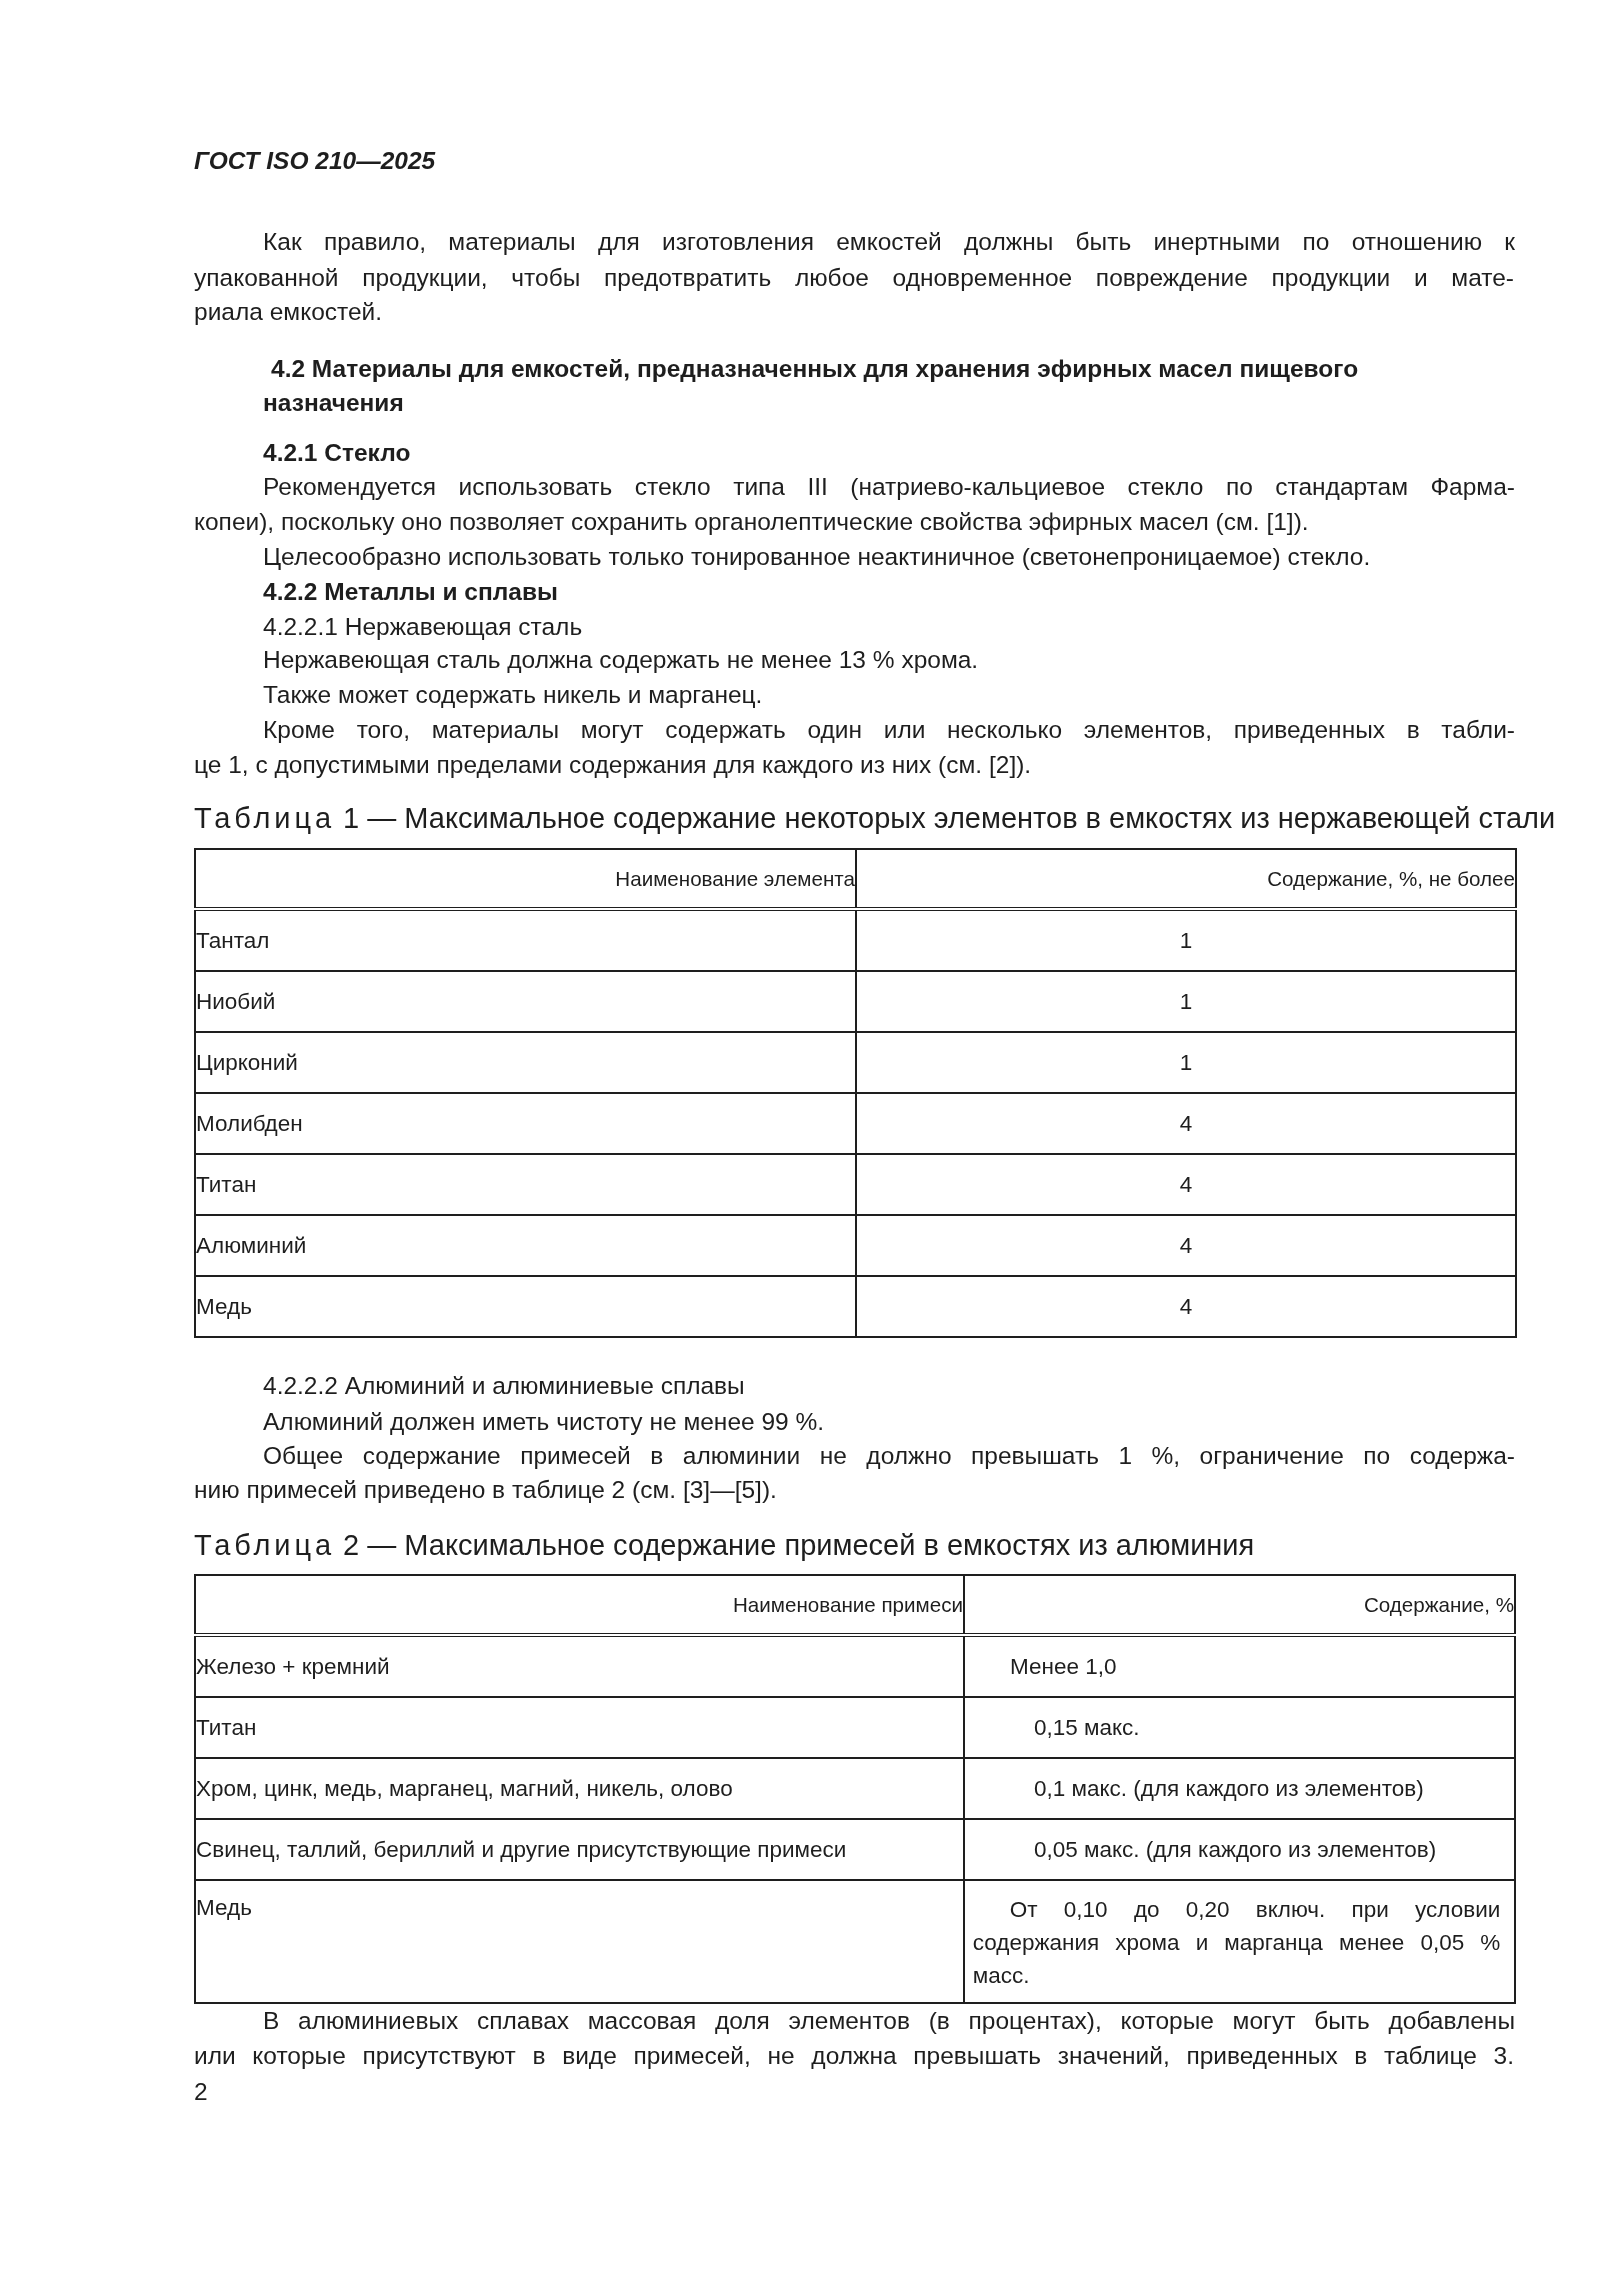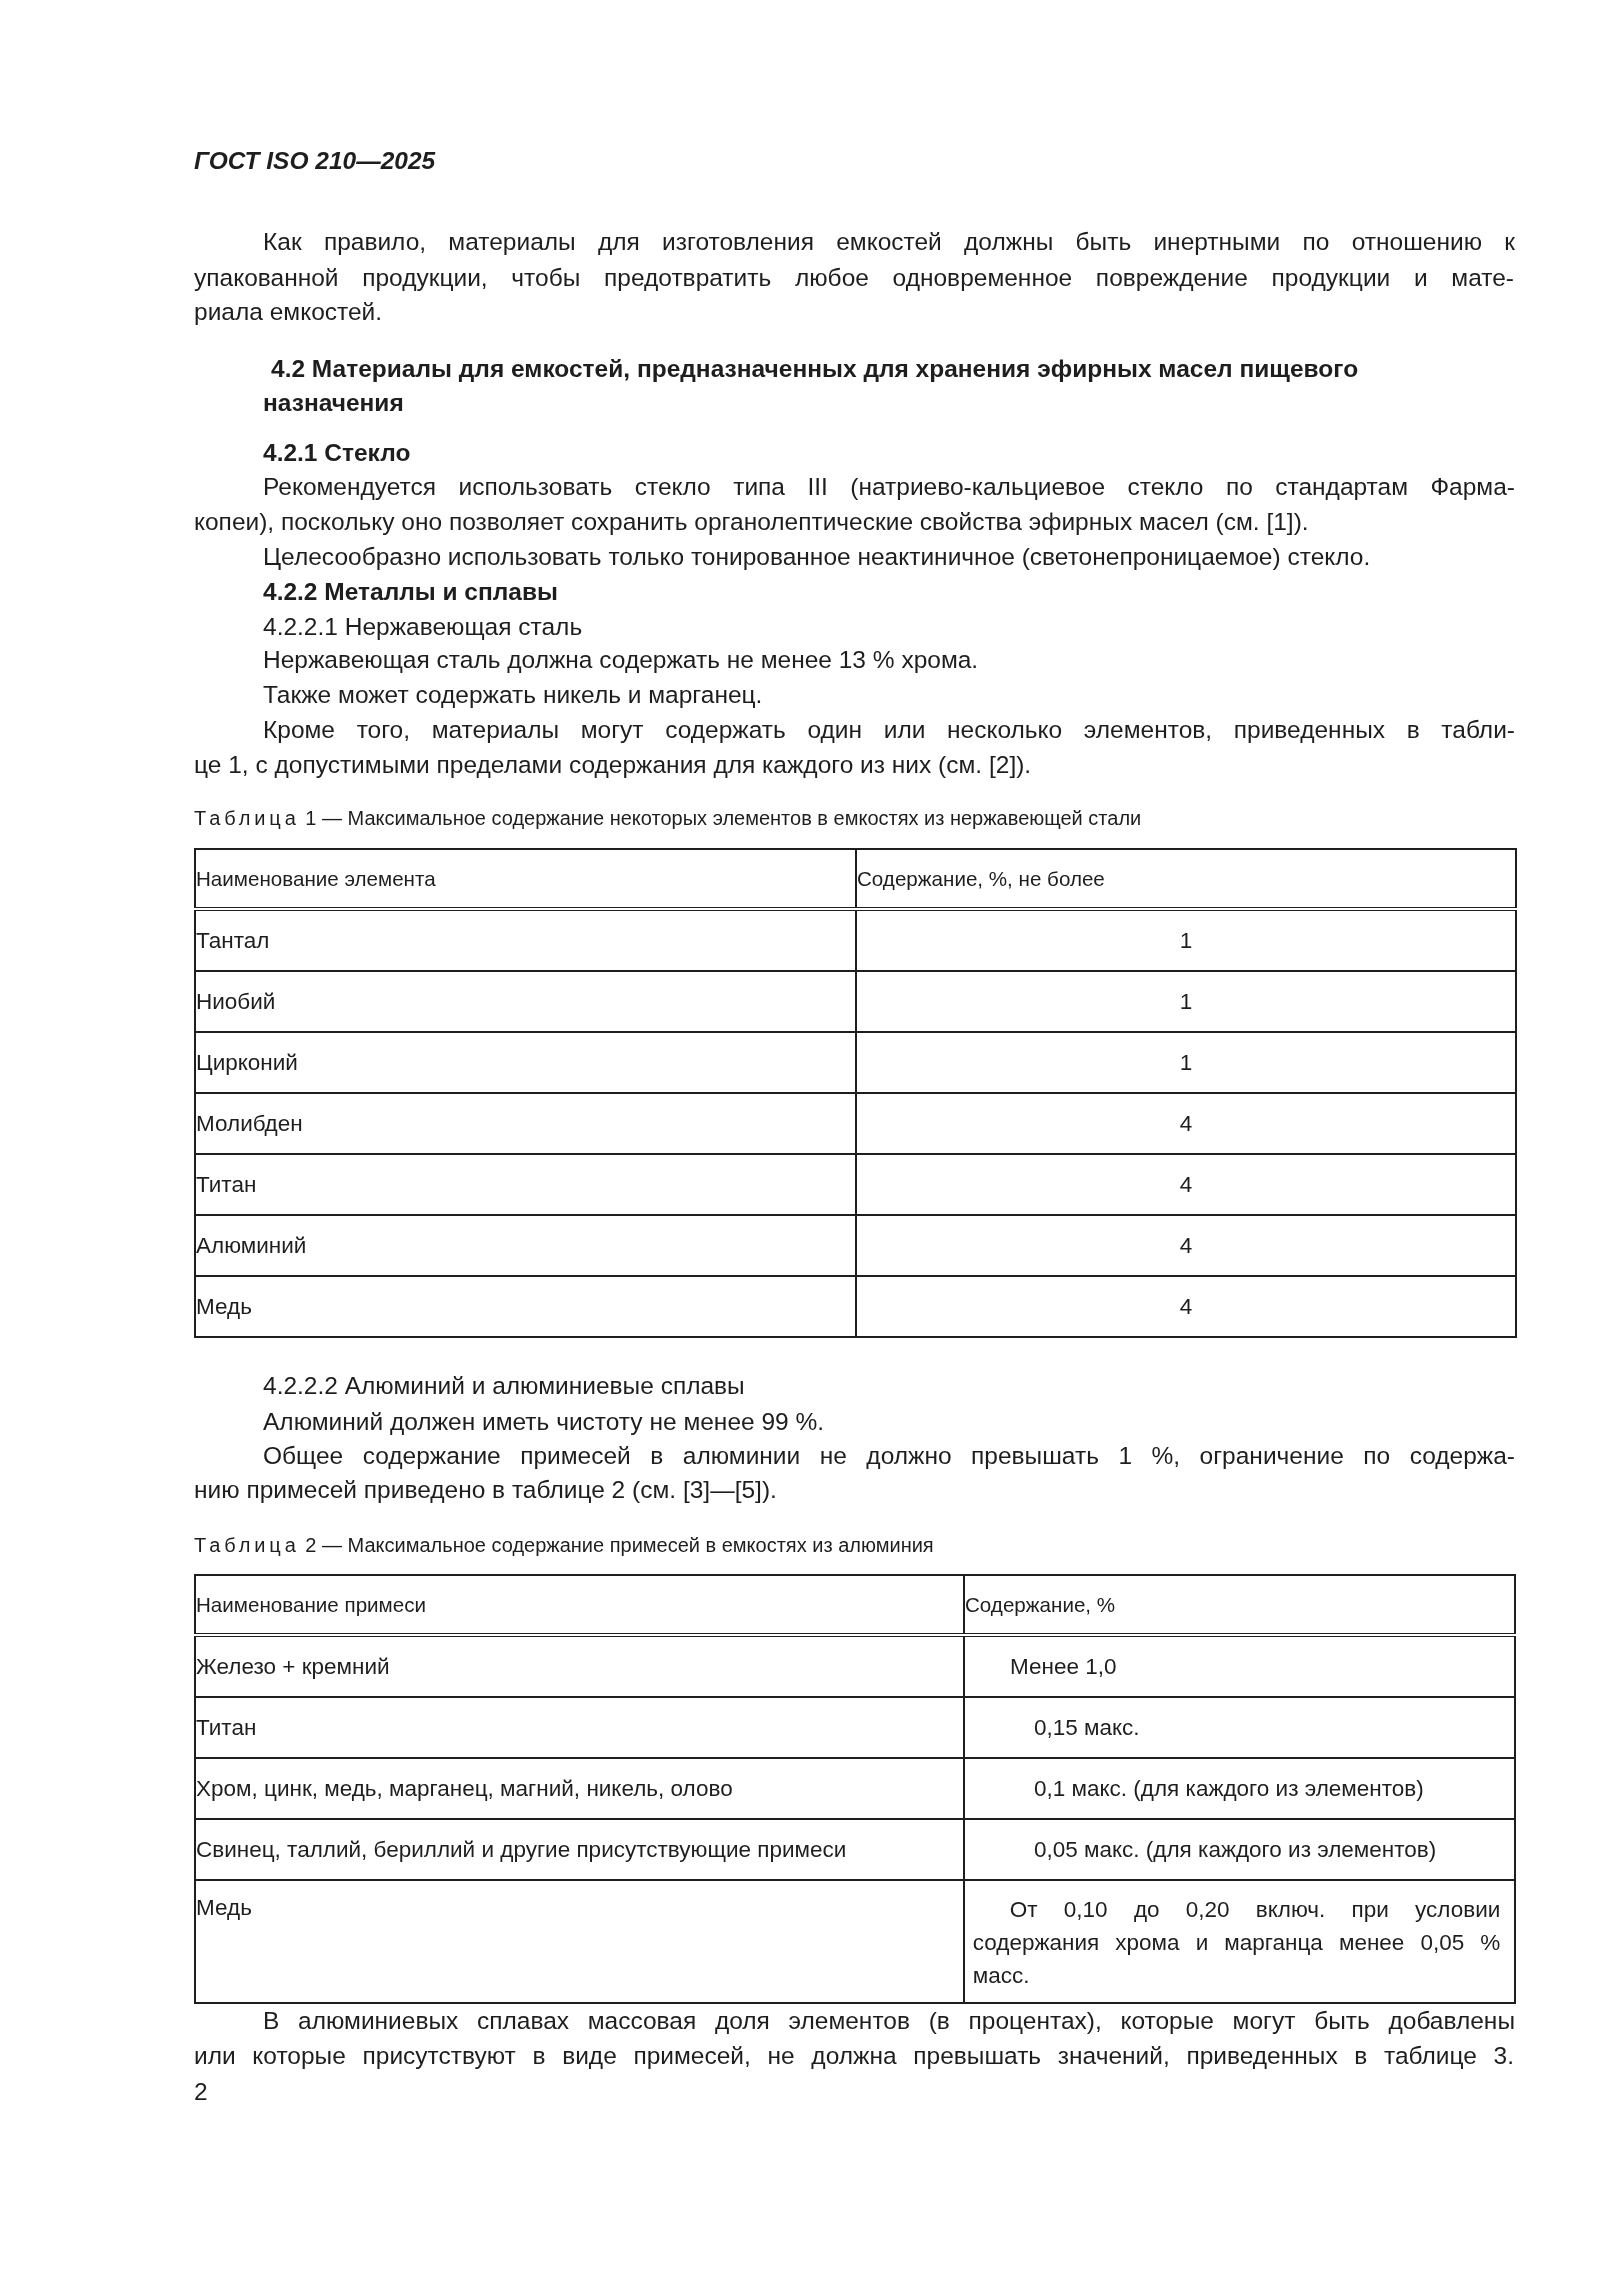"Таблица 1 — Максимальное содержание" .cap { font-size: 20px -> 29px }
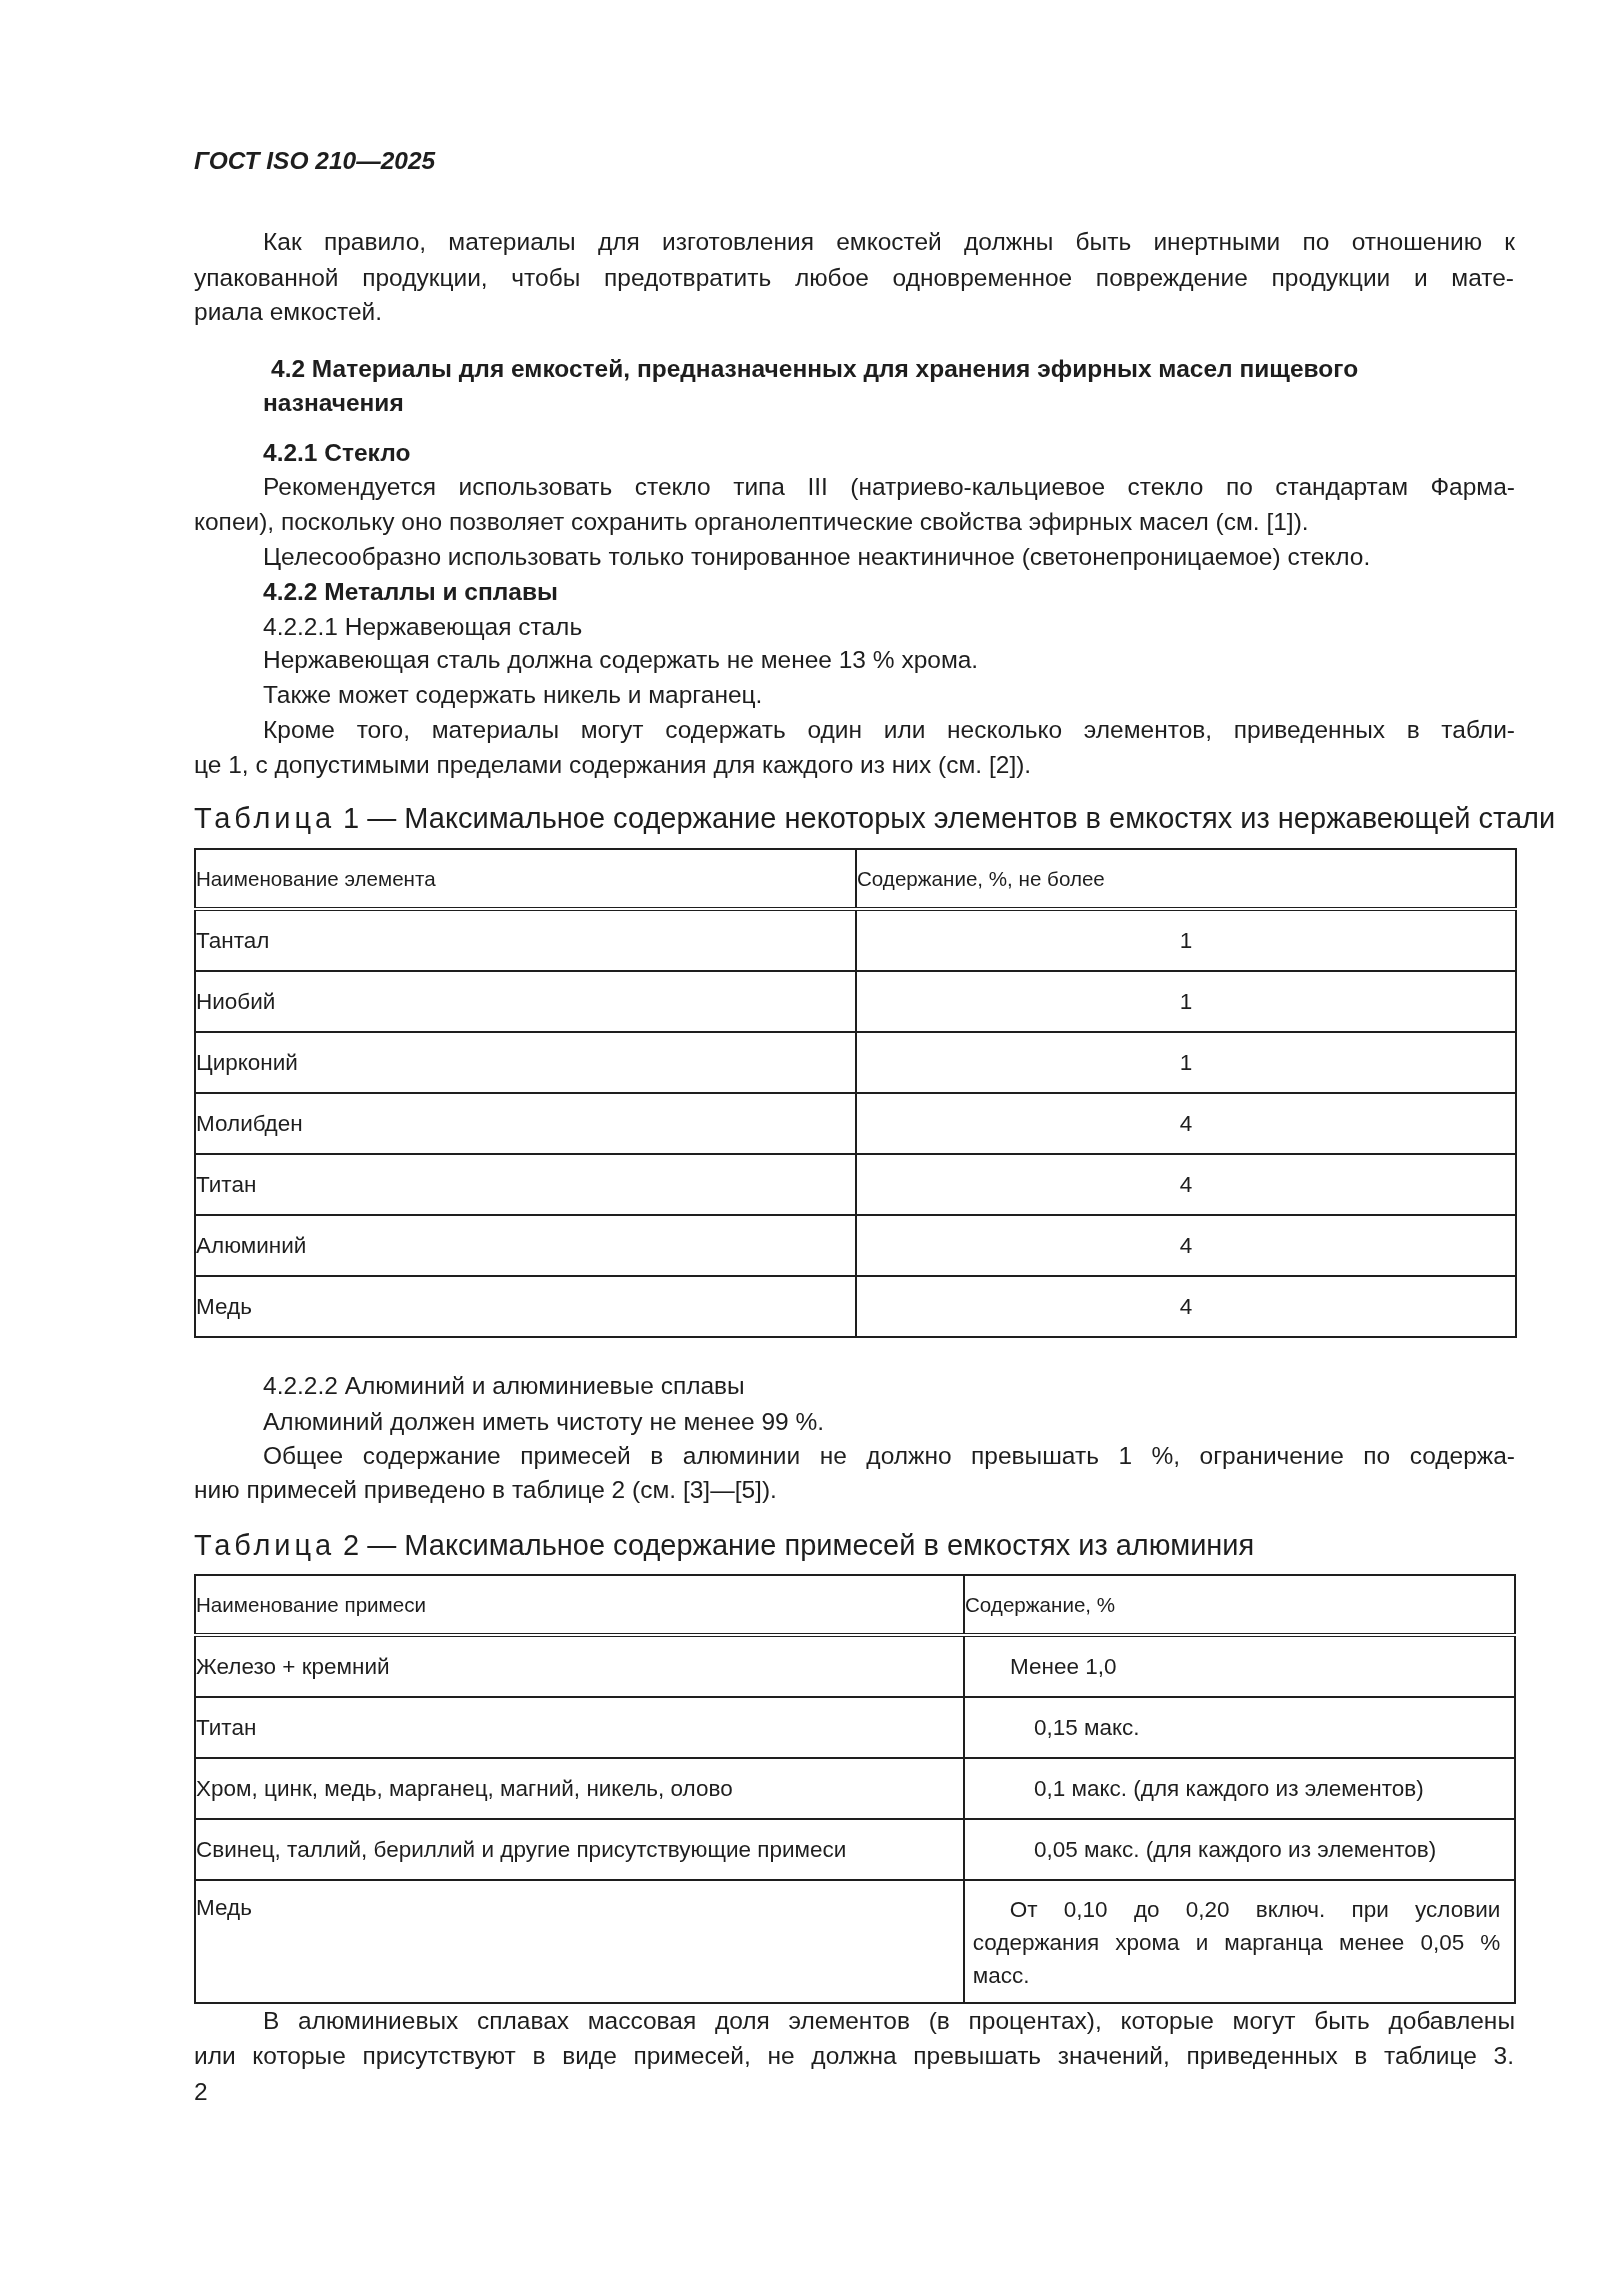"Наименование элемента" table.gost thead th { text-align: left -> right }
